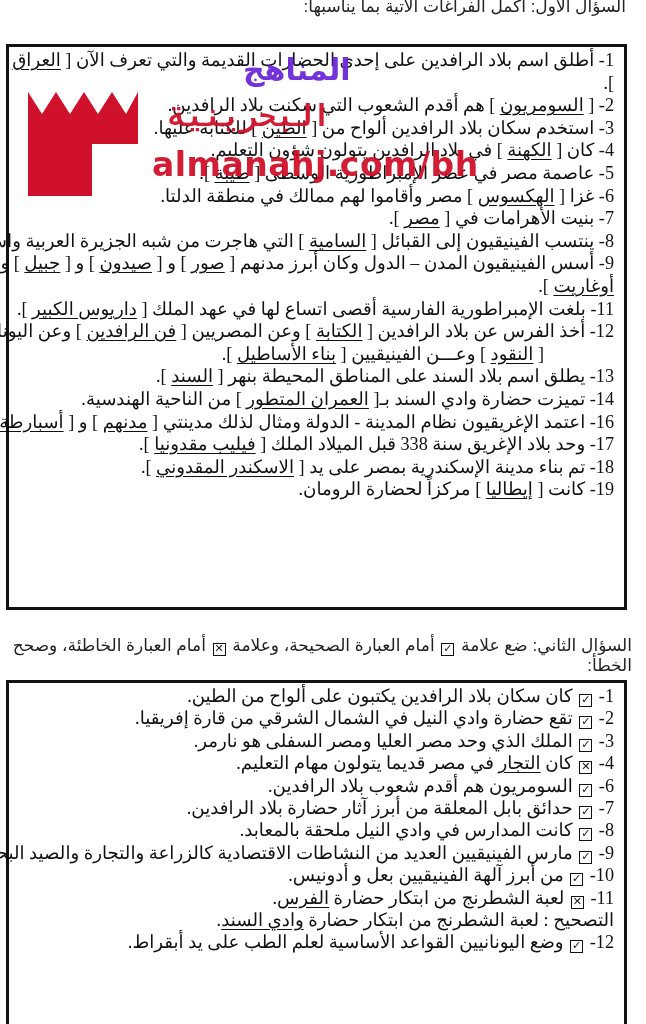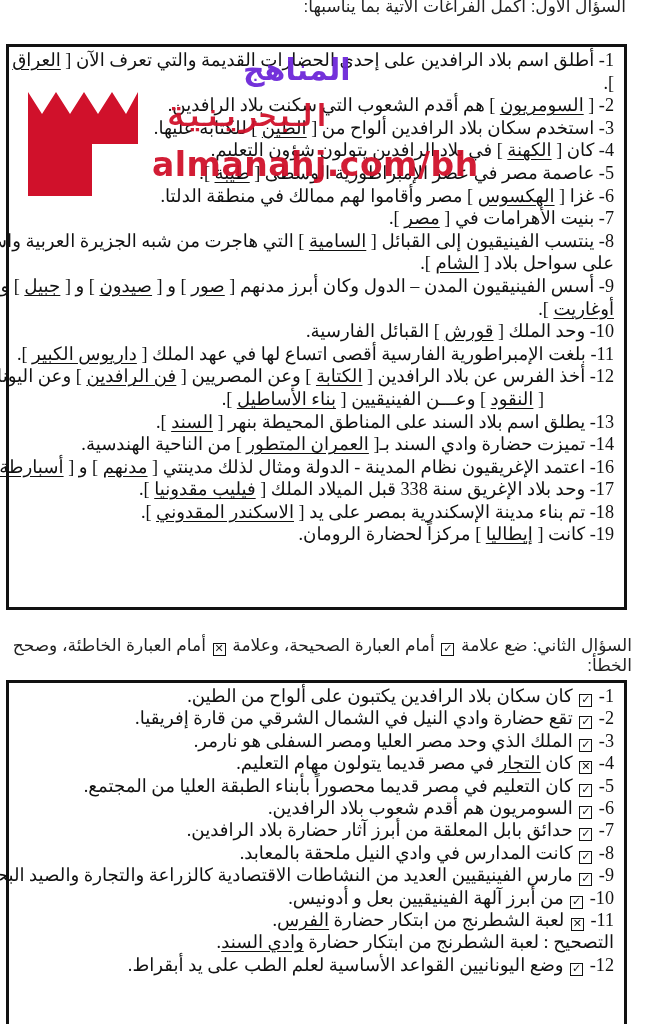"على سواحل بلاد [ الشام" div.line { html: <div> <span>على سواحل بلاد [ </span><span>الشام</span><span> ].</span> </div> -> none }
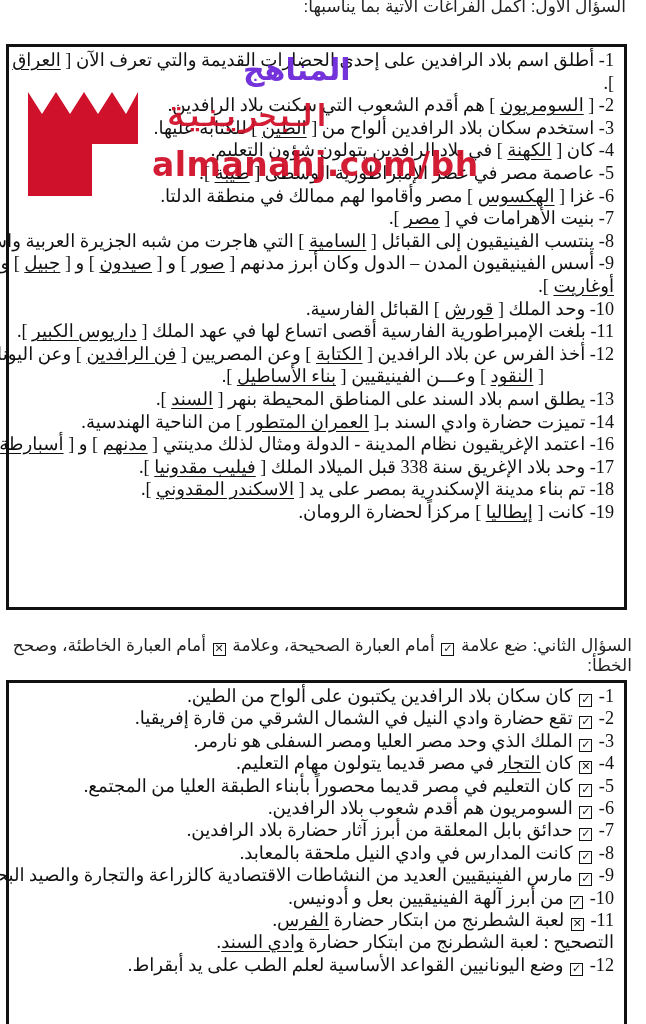"10- وحد الملك [ قورش" div.line { html: <div> <span>10-</span> <span>وحد الملك [ </span><span>قورش</span><span> ] القبائل الفارسية.</span> </div> -> none }
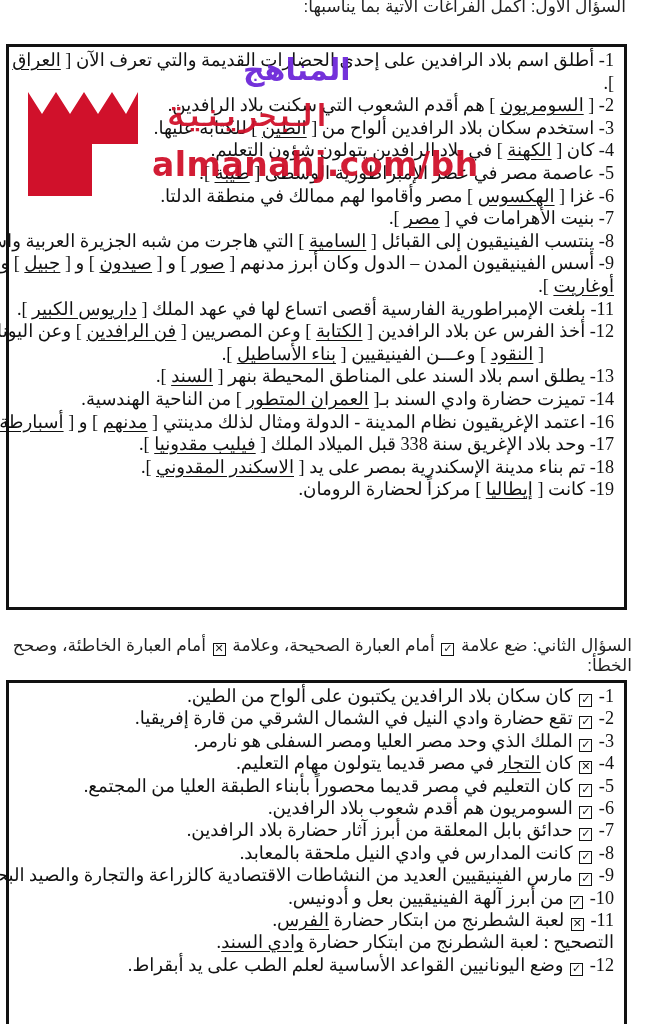"5- ✓ كان التعليم في" div.line { html: <div> <span>5-</span> <span>✓</span> <span>كان التعليم في مصر قديما محصوراً بأبناء الطبقة العليا من المجتمع.</span> </div> -> none }
